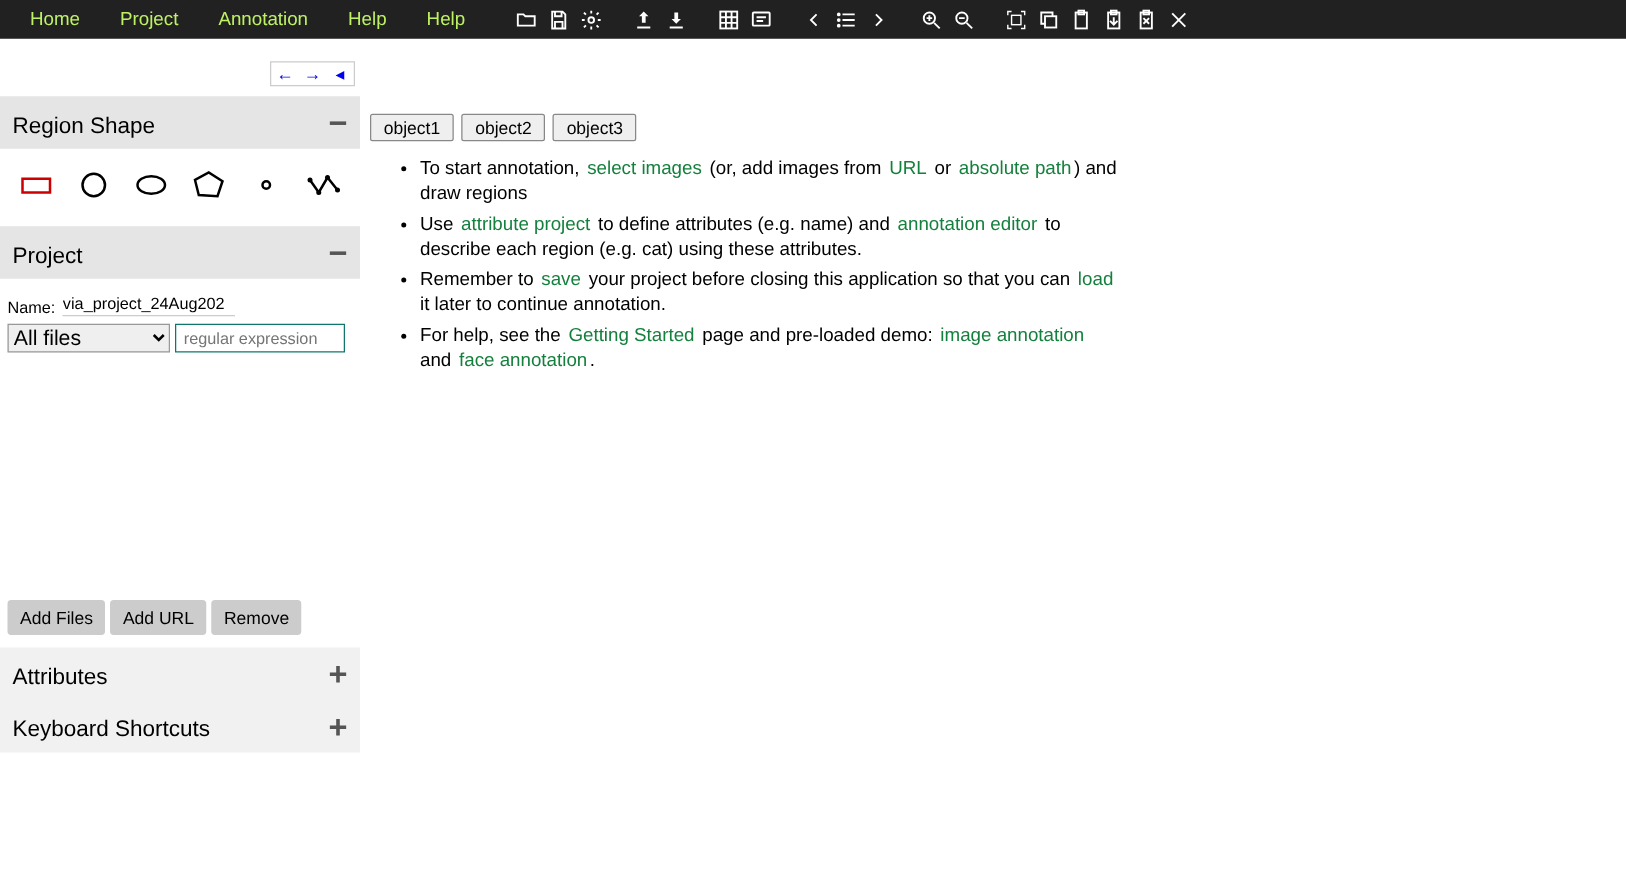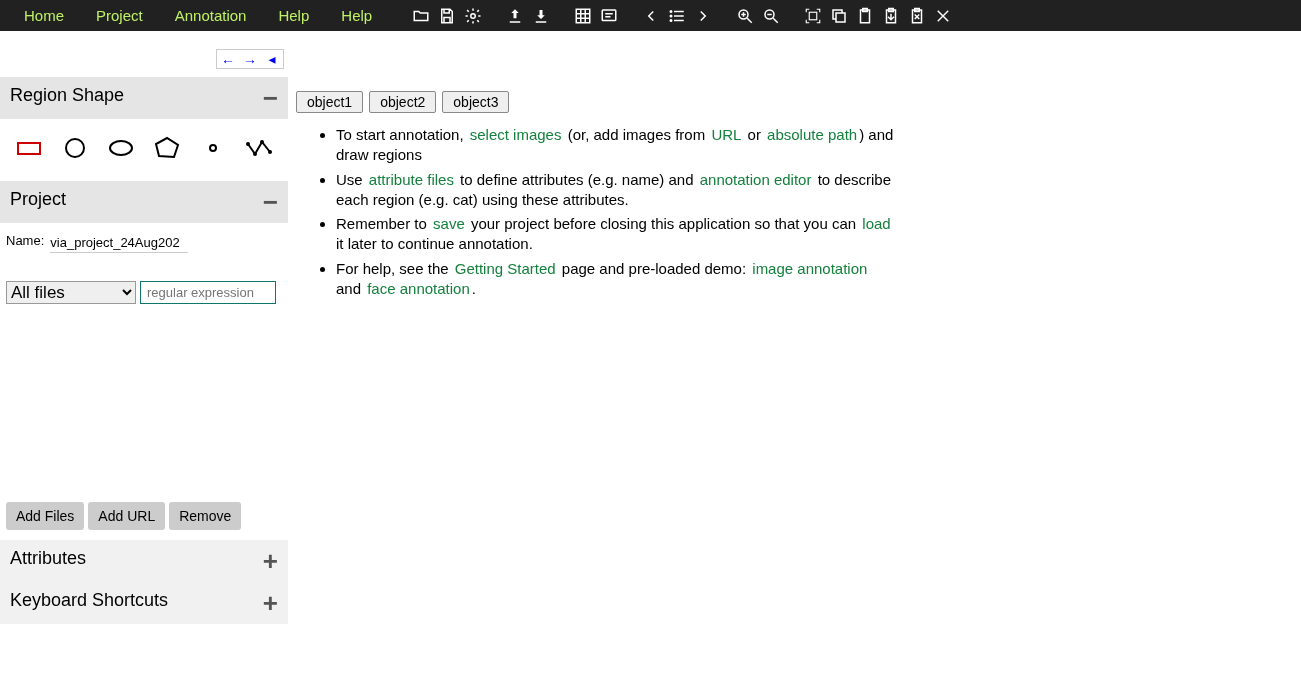"Region Shape" .panel-header { align-items: flex-start -> flex-end }
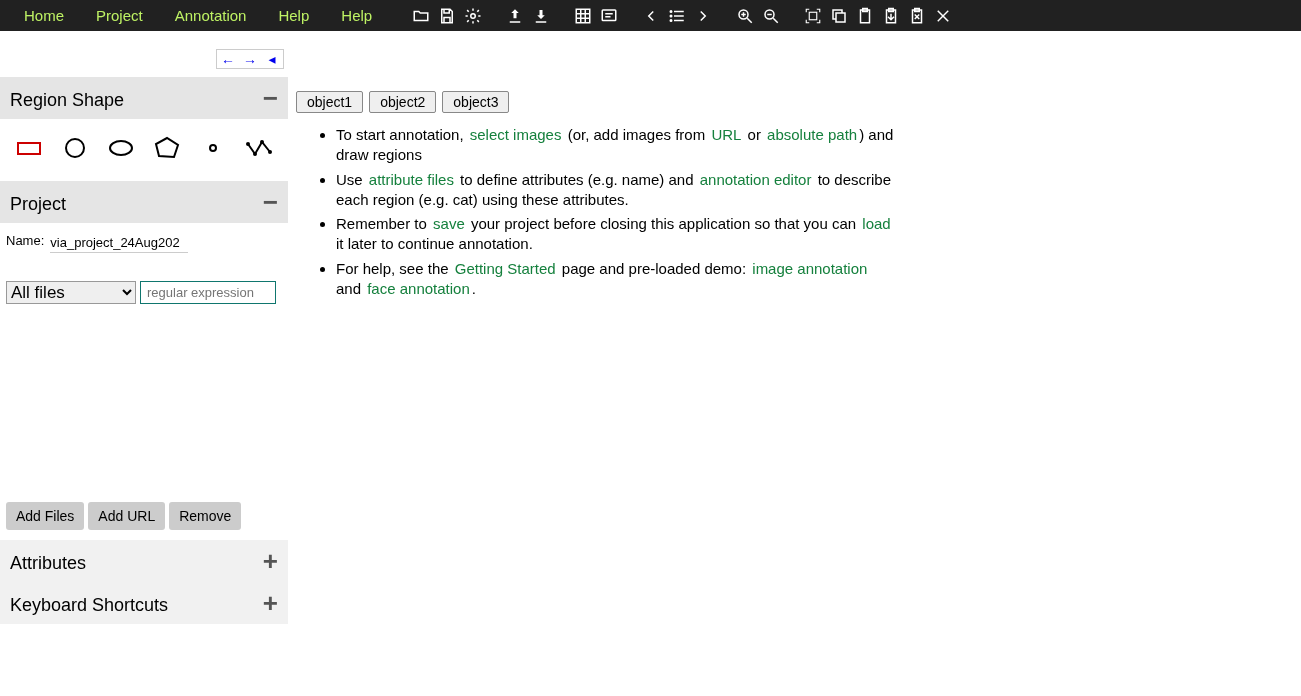"attribute files" span.link { text: files -> project }
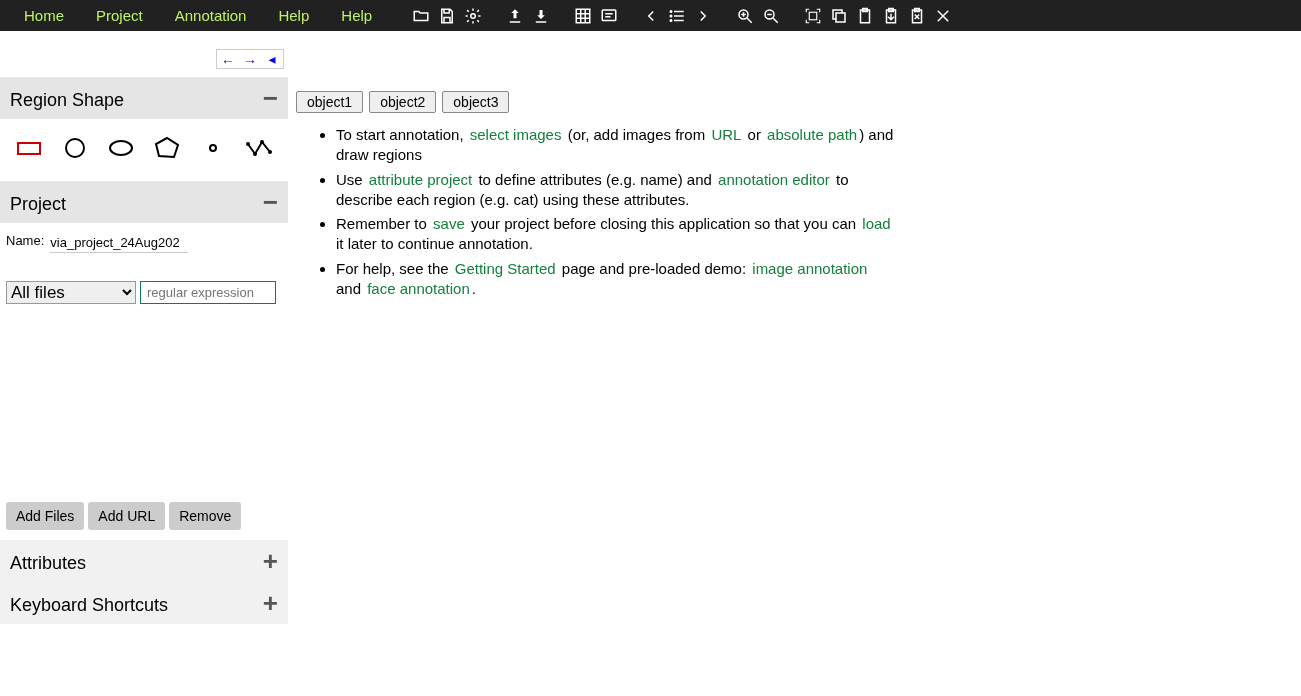"Name:" .proj-name-row { align-items: flex-start -> flex-end; margin-bottom: 28px -> 6px }
